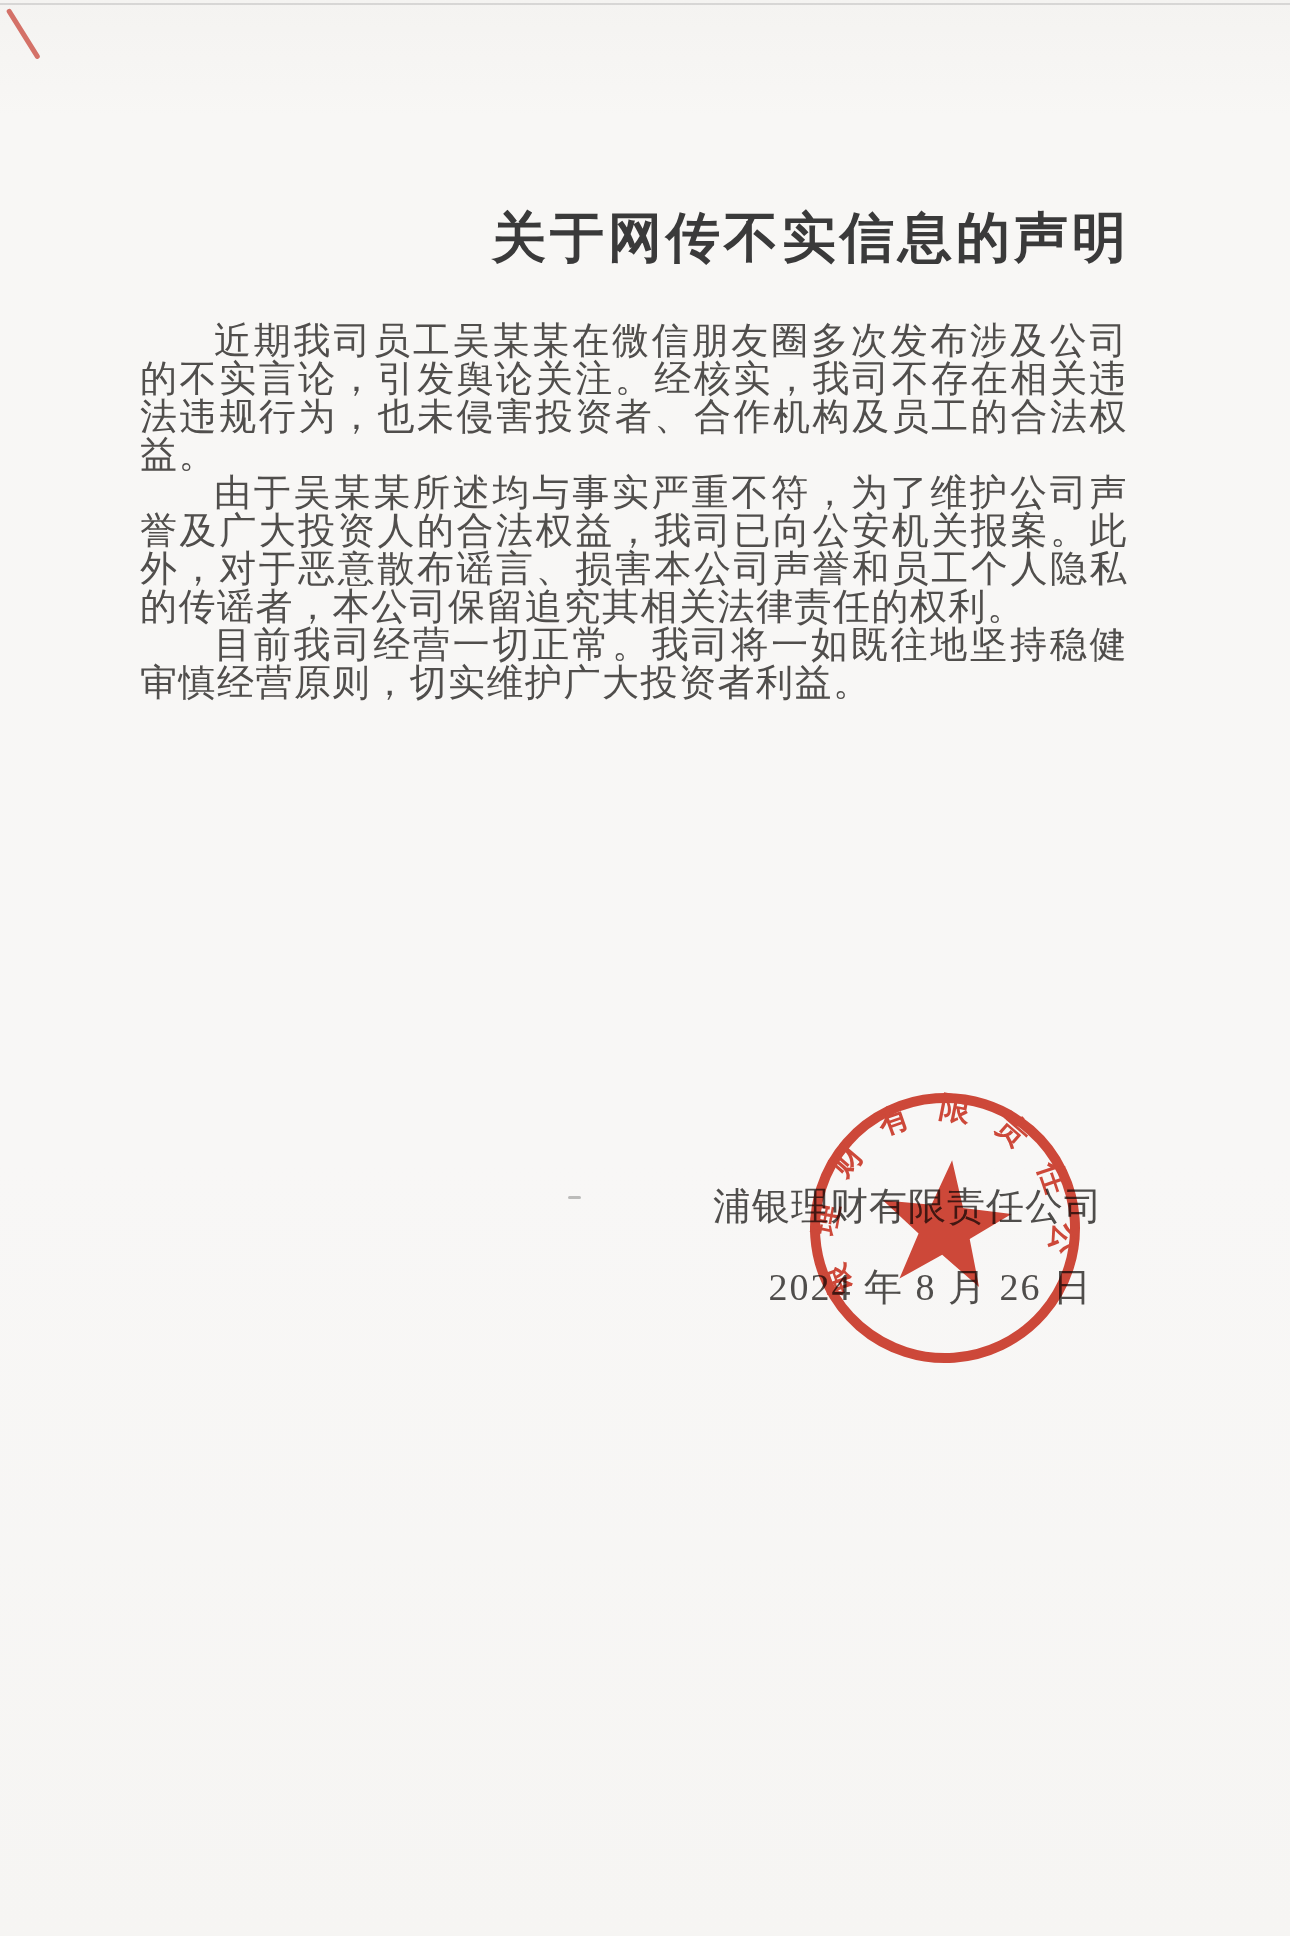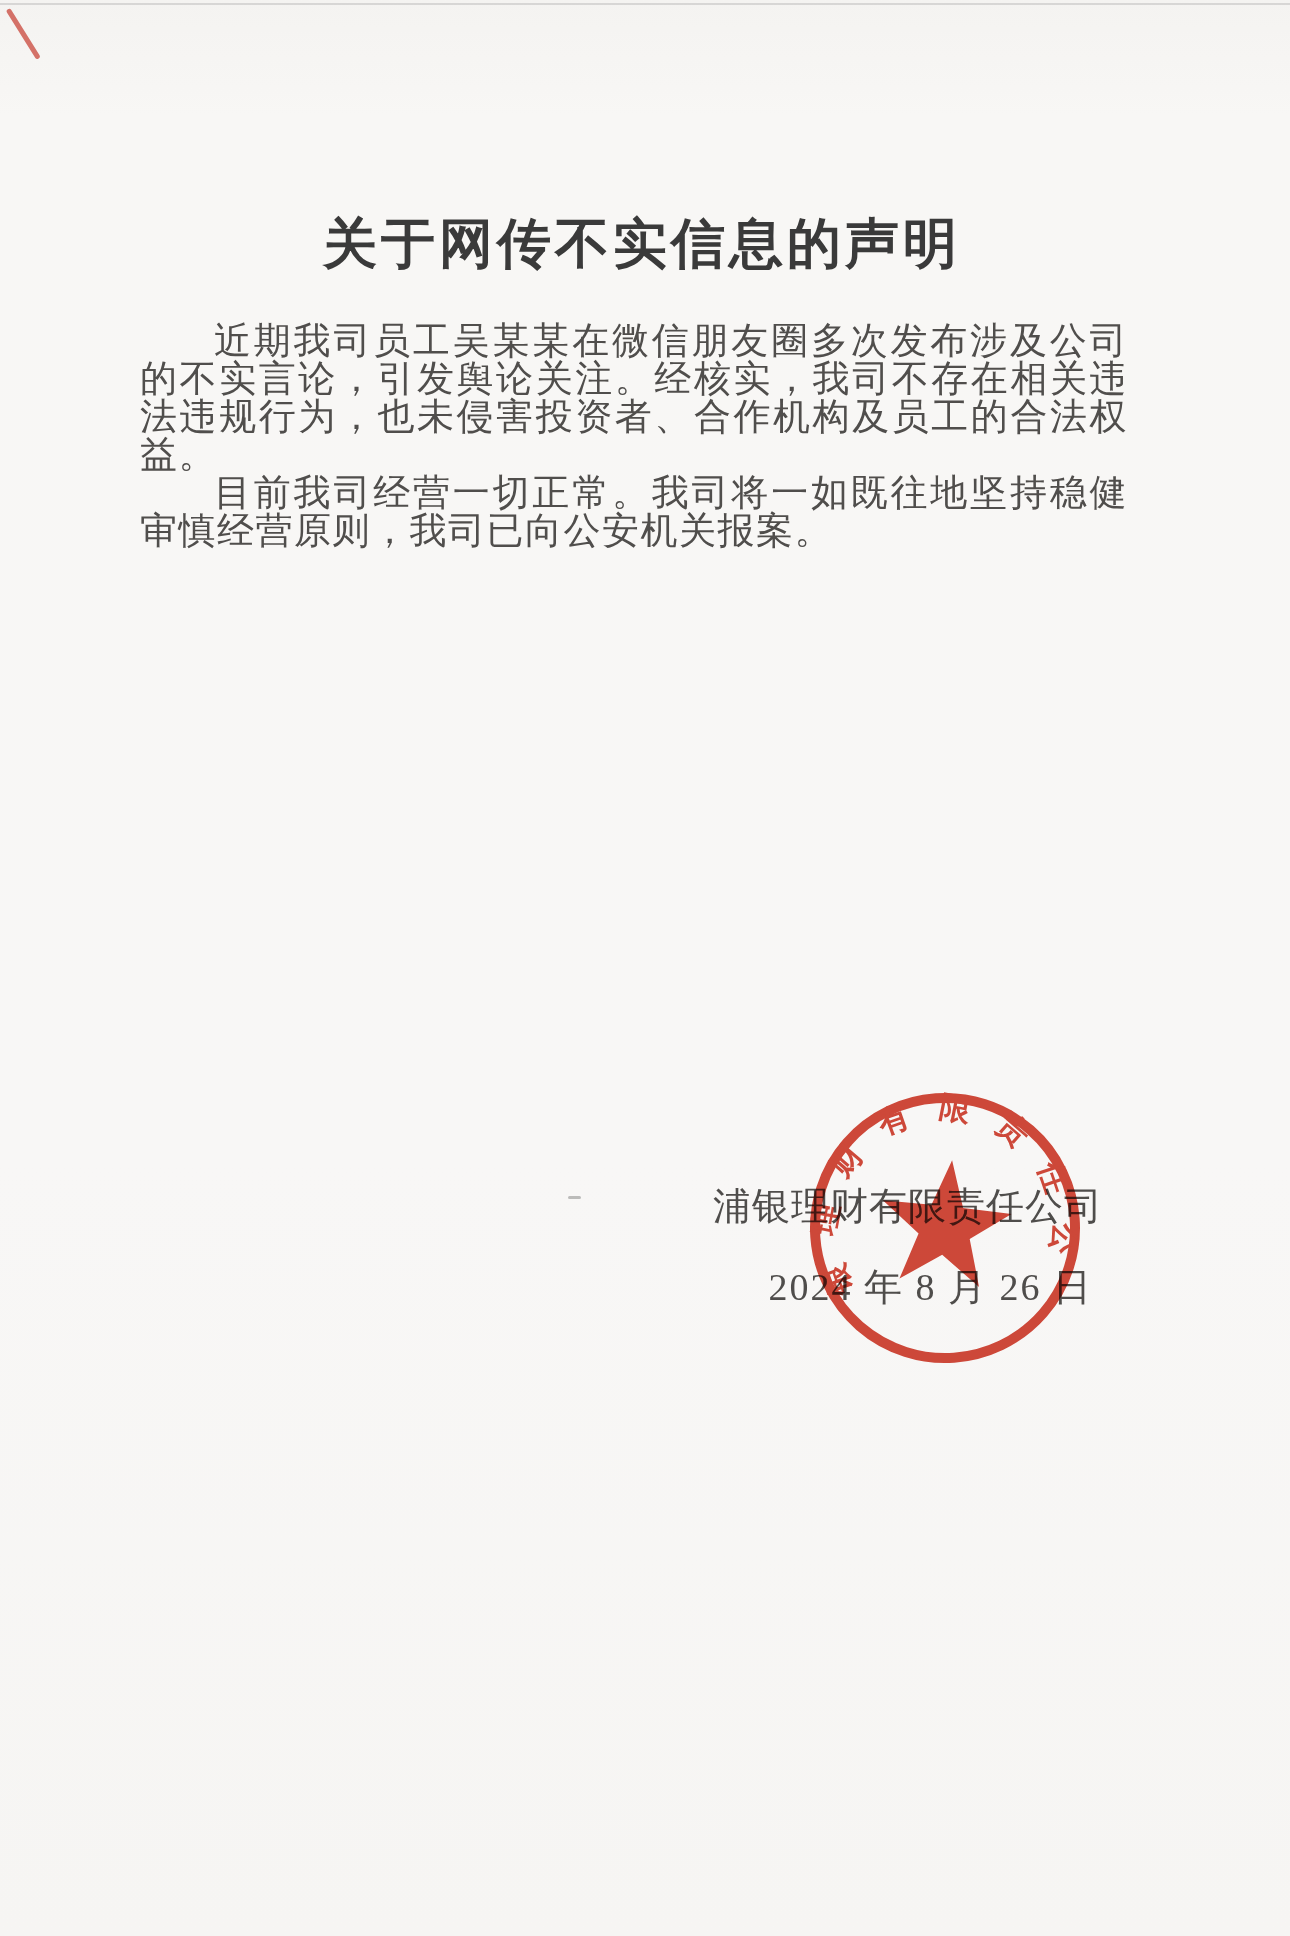"关于网传不实信息的声明" .doc-title { margin: 8px -> 2px; text-align: center -> right }
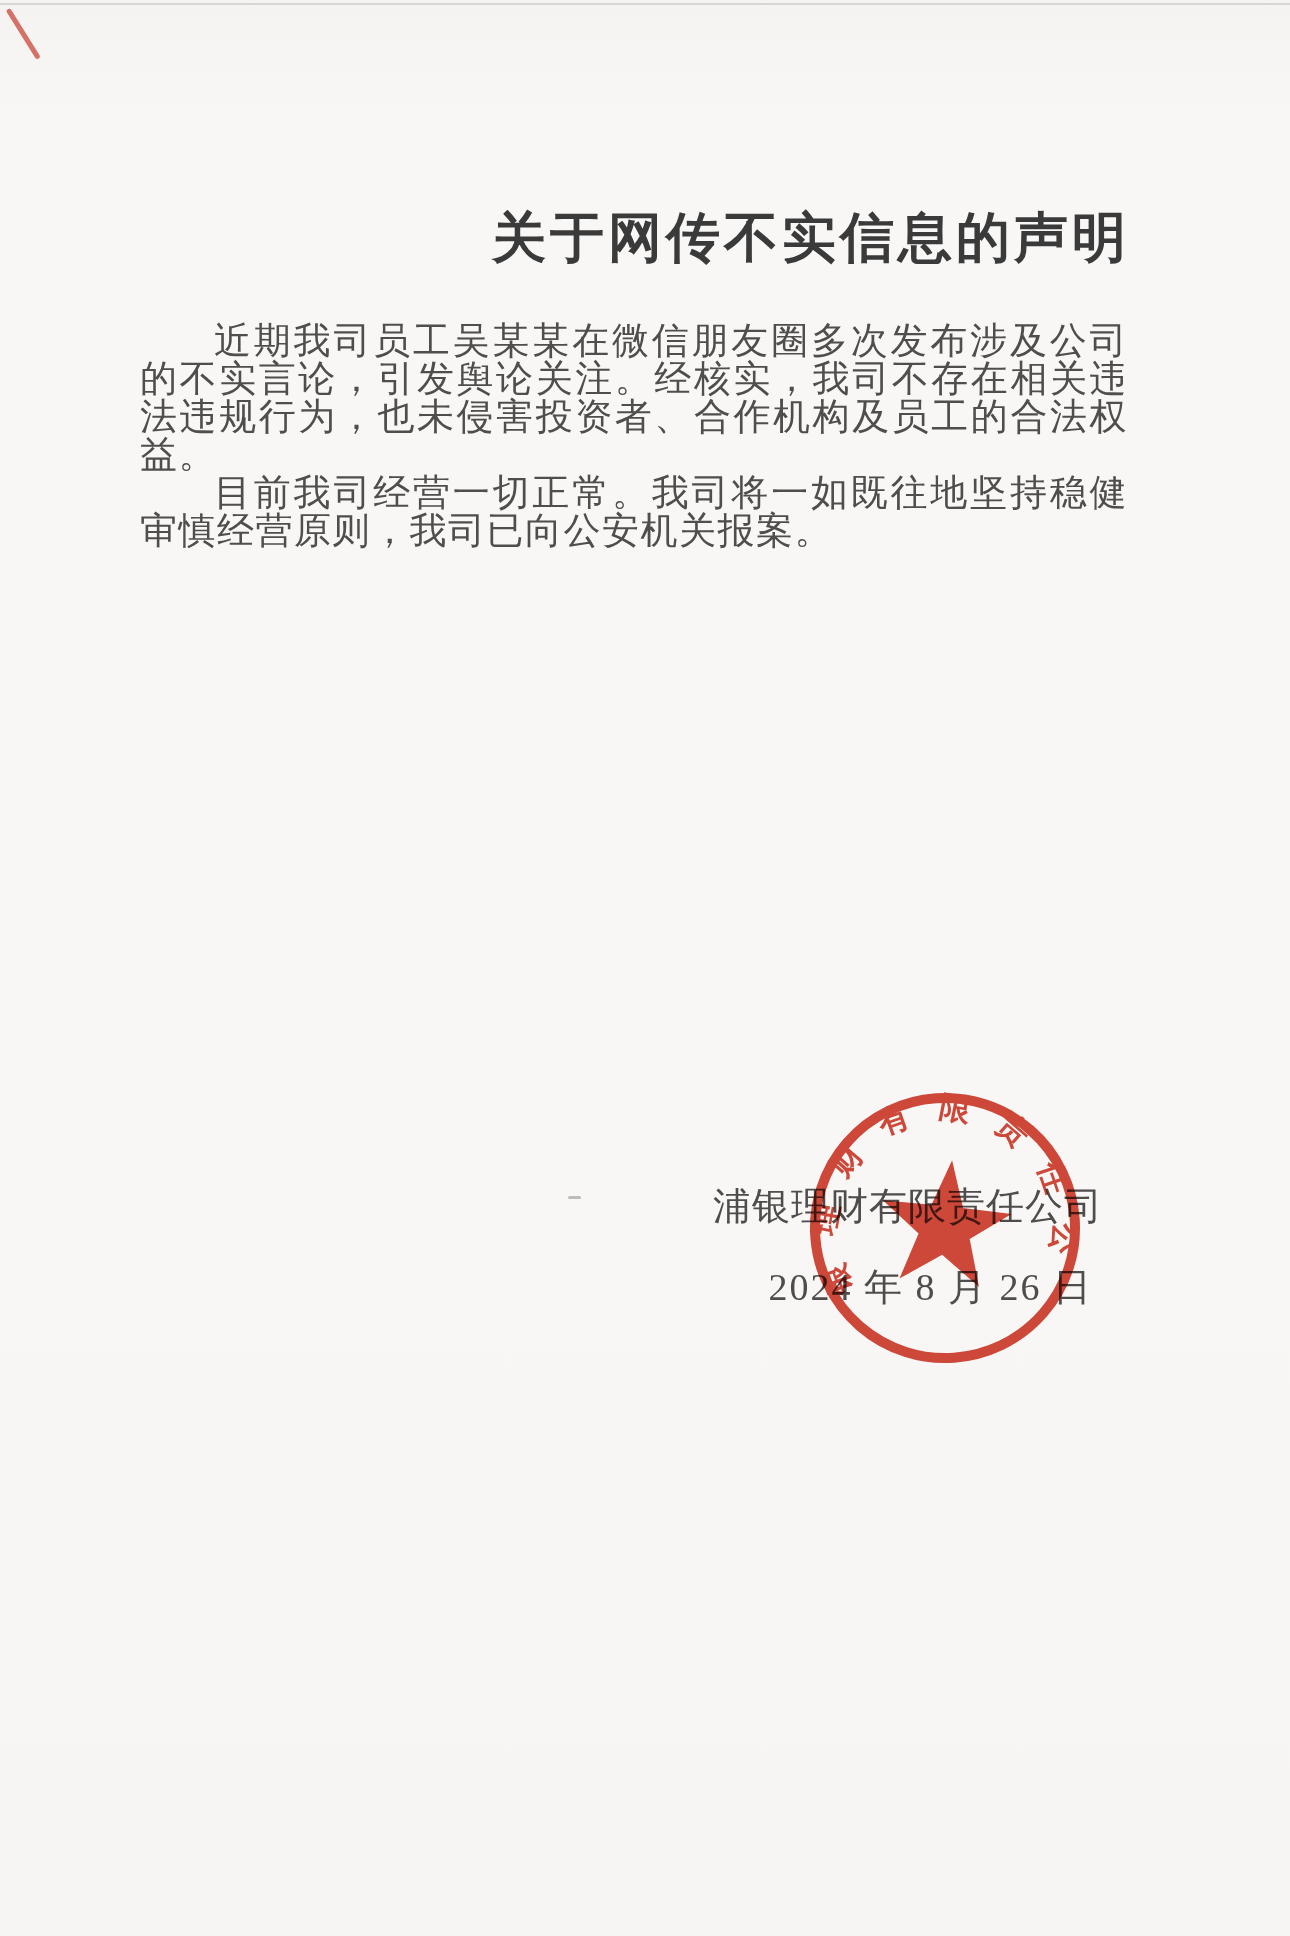"由于吴某某所述均与事实严重不符，为了维护公司声誉及广大投资人的合法权益，我司已向" p { html: none -> <p>由于吴某某所述均与事实严重不符，为了维护公司声誉及广大投资人的合法权益，我司已向公安机关报案。此外，对于恶意散布谣言、损害本公司声誉和员工个人隐私的传谣者，本公司保留追究其相关法律责任的权利。</p> }
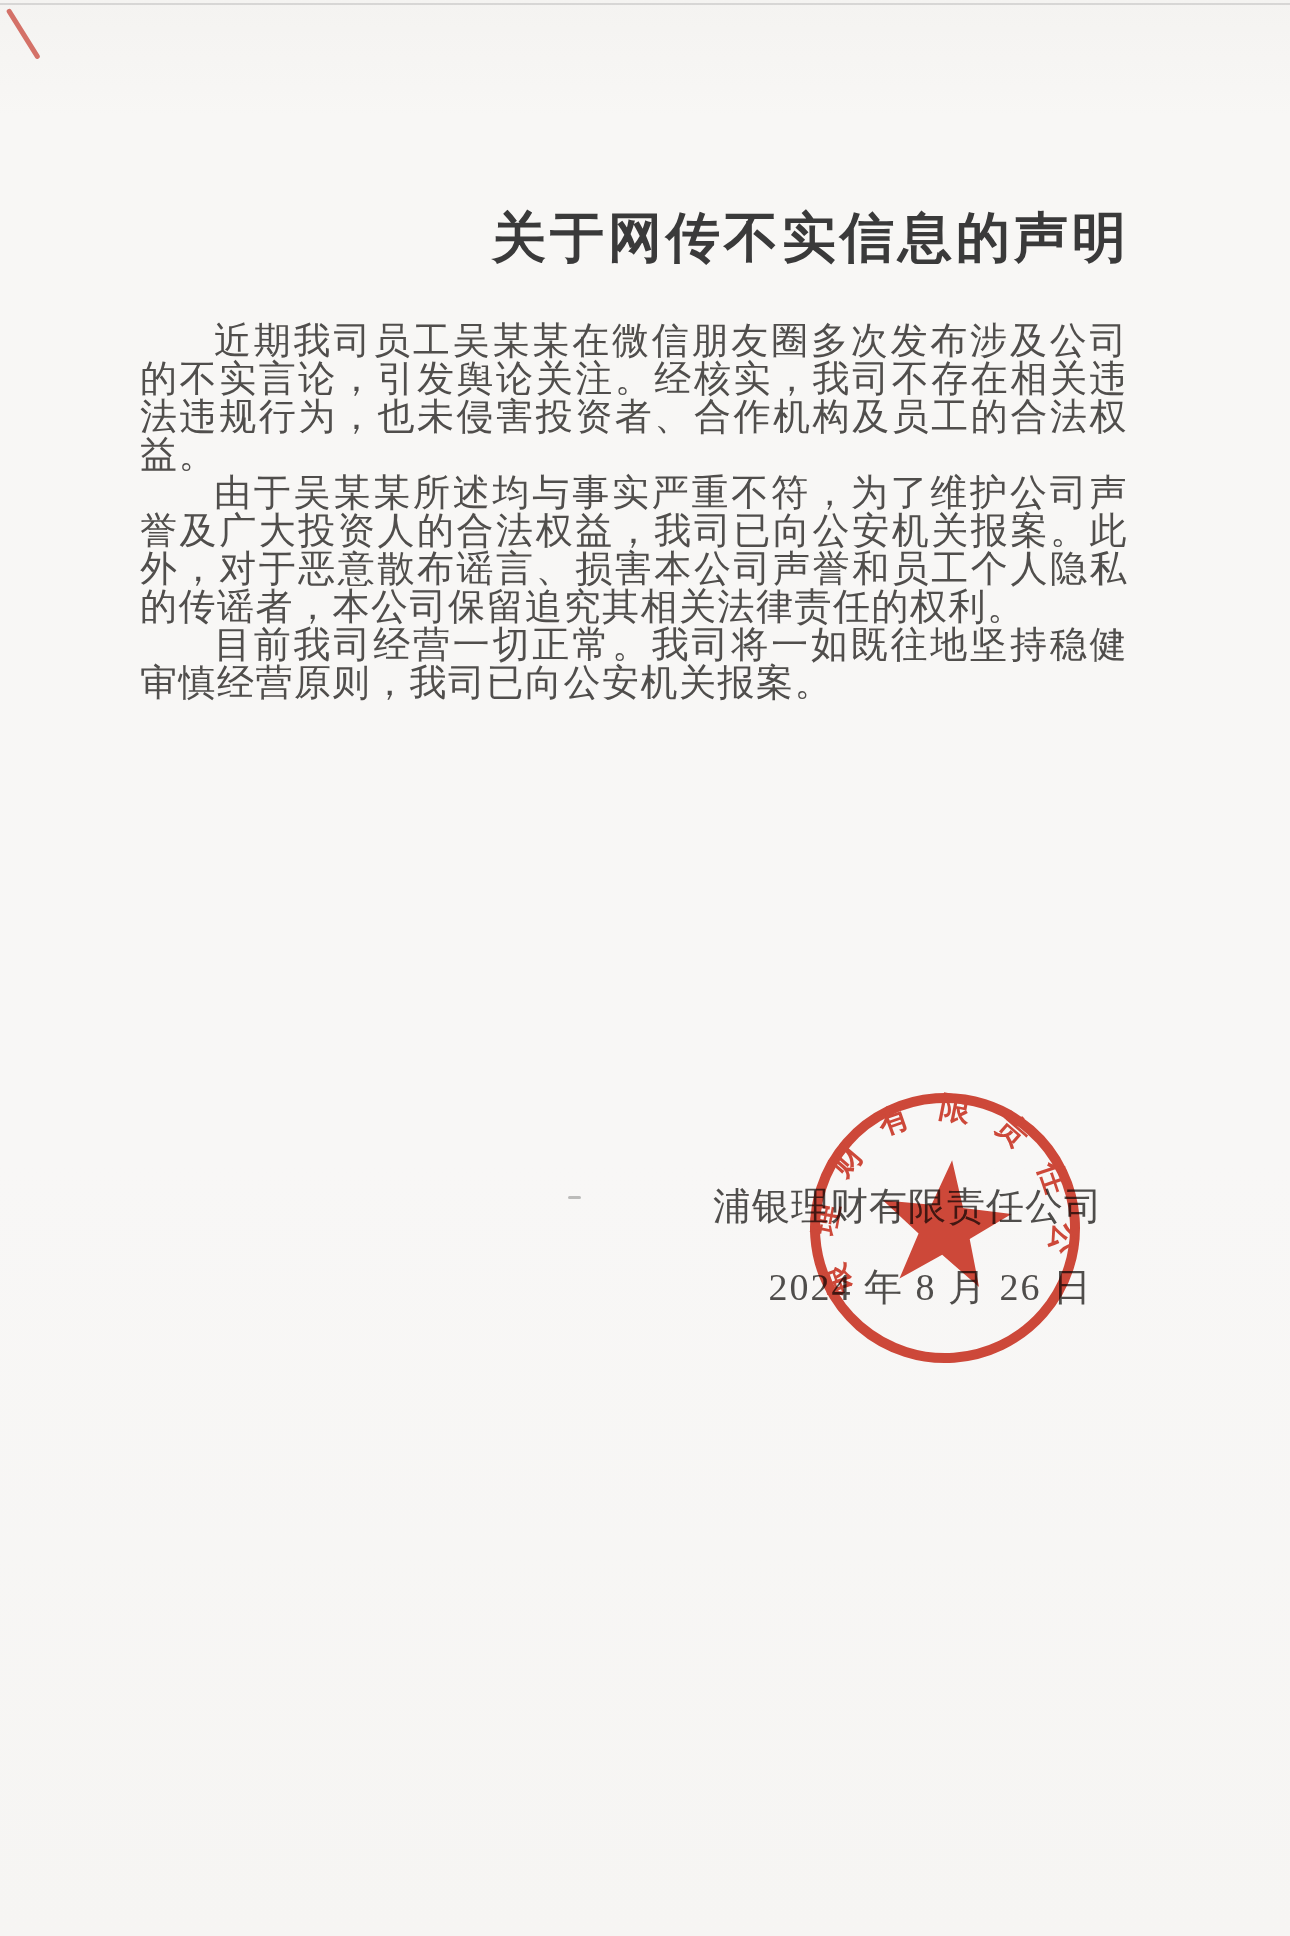"目前我司经营一切正常。我司将一如既往地坚持稳健审慎经营原则，我司已向公安机关报案" p { text: 我司已向公安机关报案 -> 切实维护广大投资者利益 }
